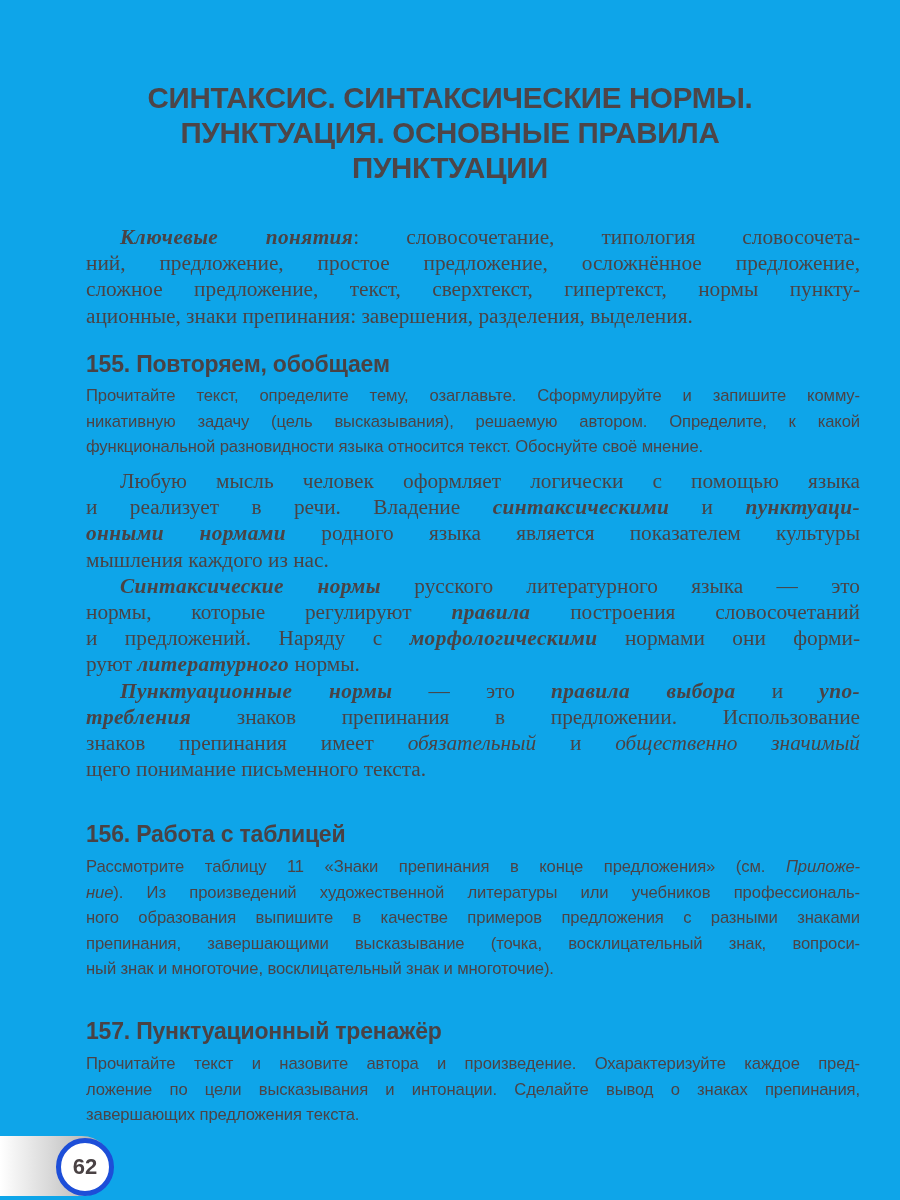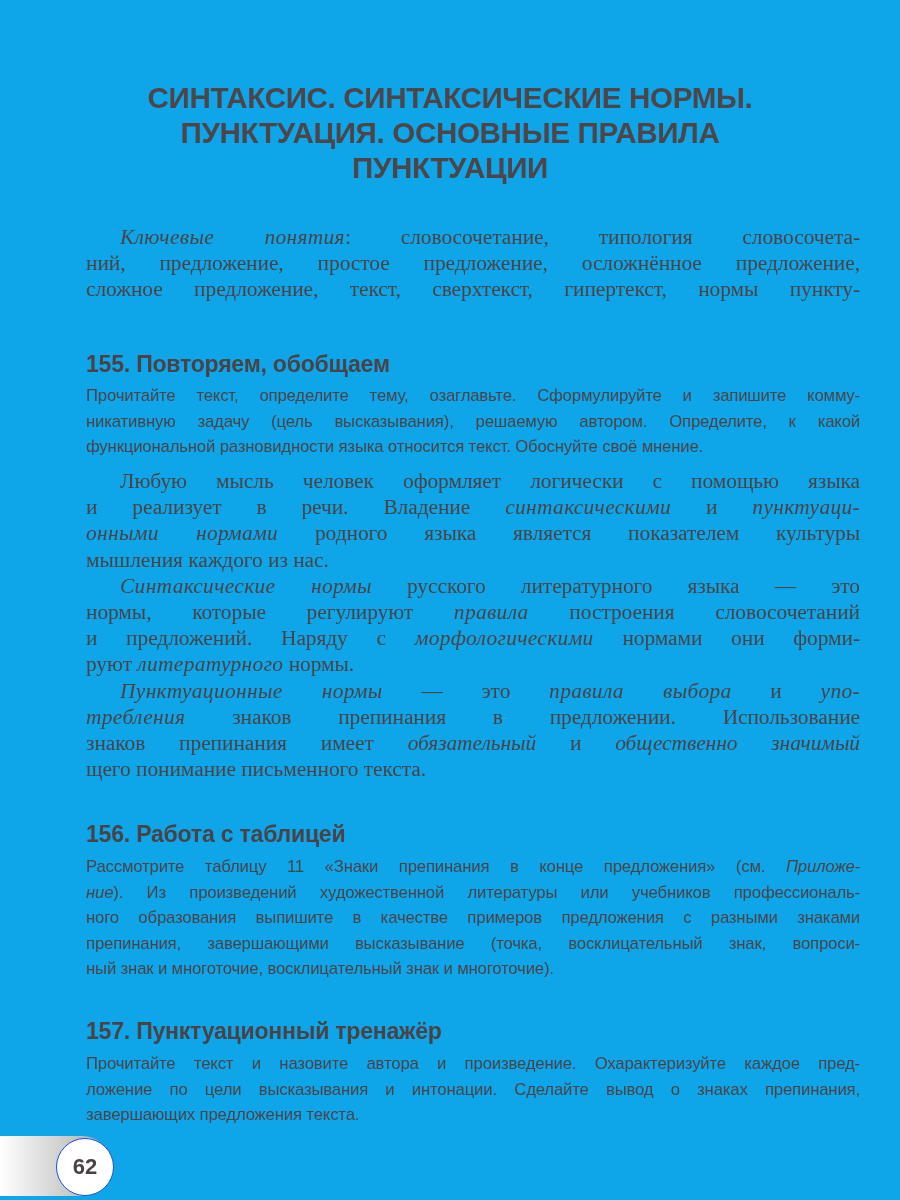"Ключевые понятия" .bi { font-weight: normal -> bold }
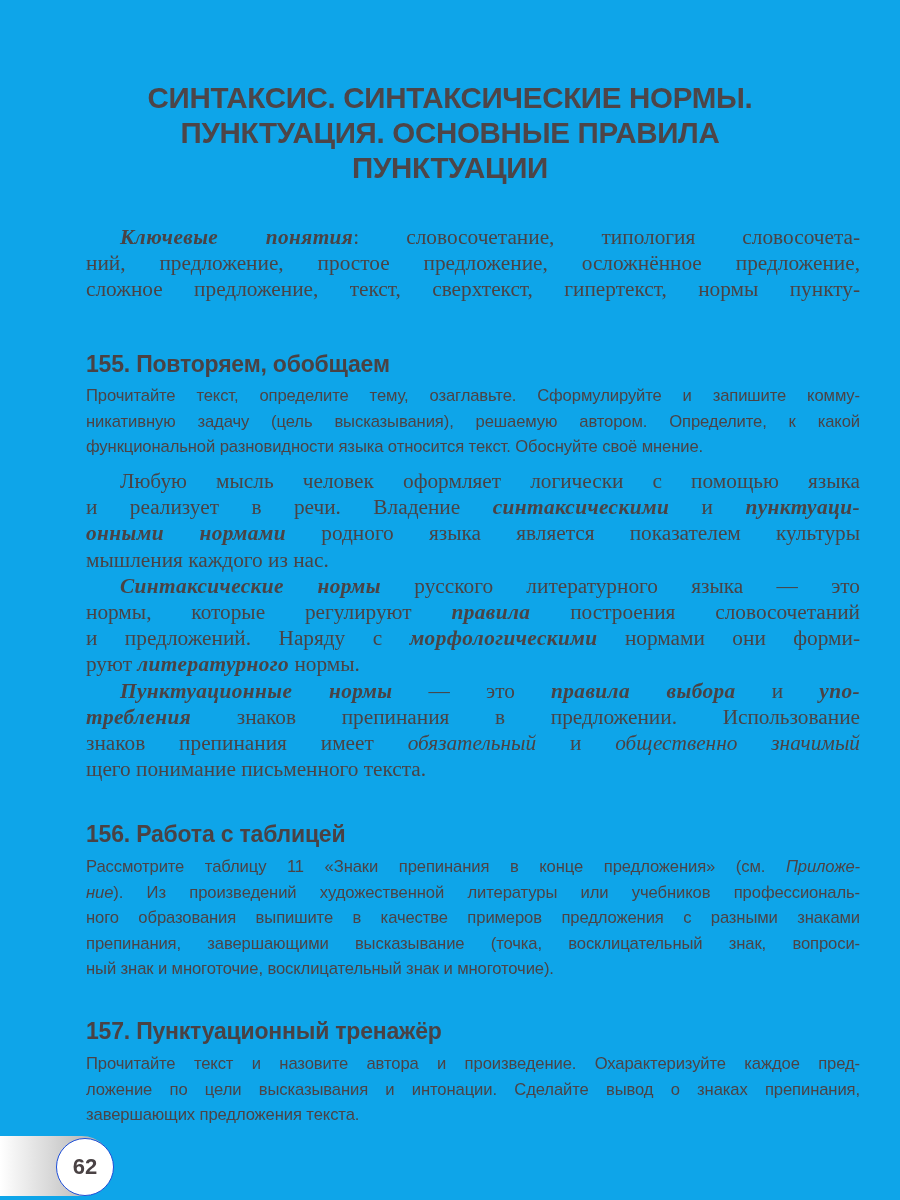"ационные, знаки препинания: завершения," span.serif-line { html: none -> <span>ационные, знаки препинания: завершения, разделения, выделения.</span> }
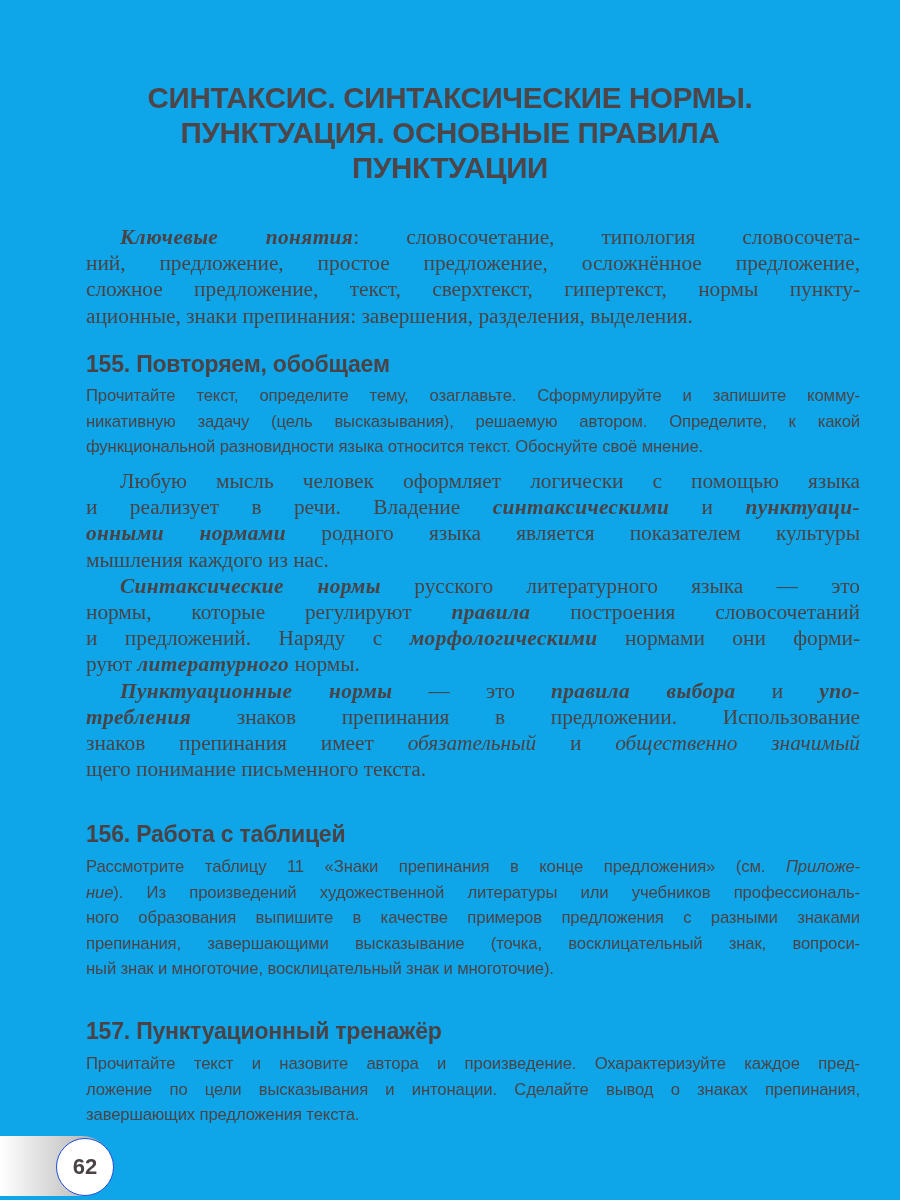"62" .page-number { border: 1px solid #1d4ed8 -> 5px solid #1d4ed8 }
